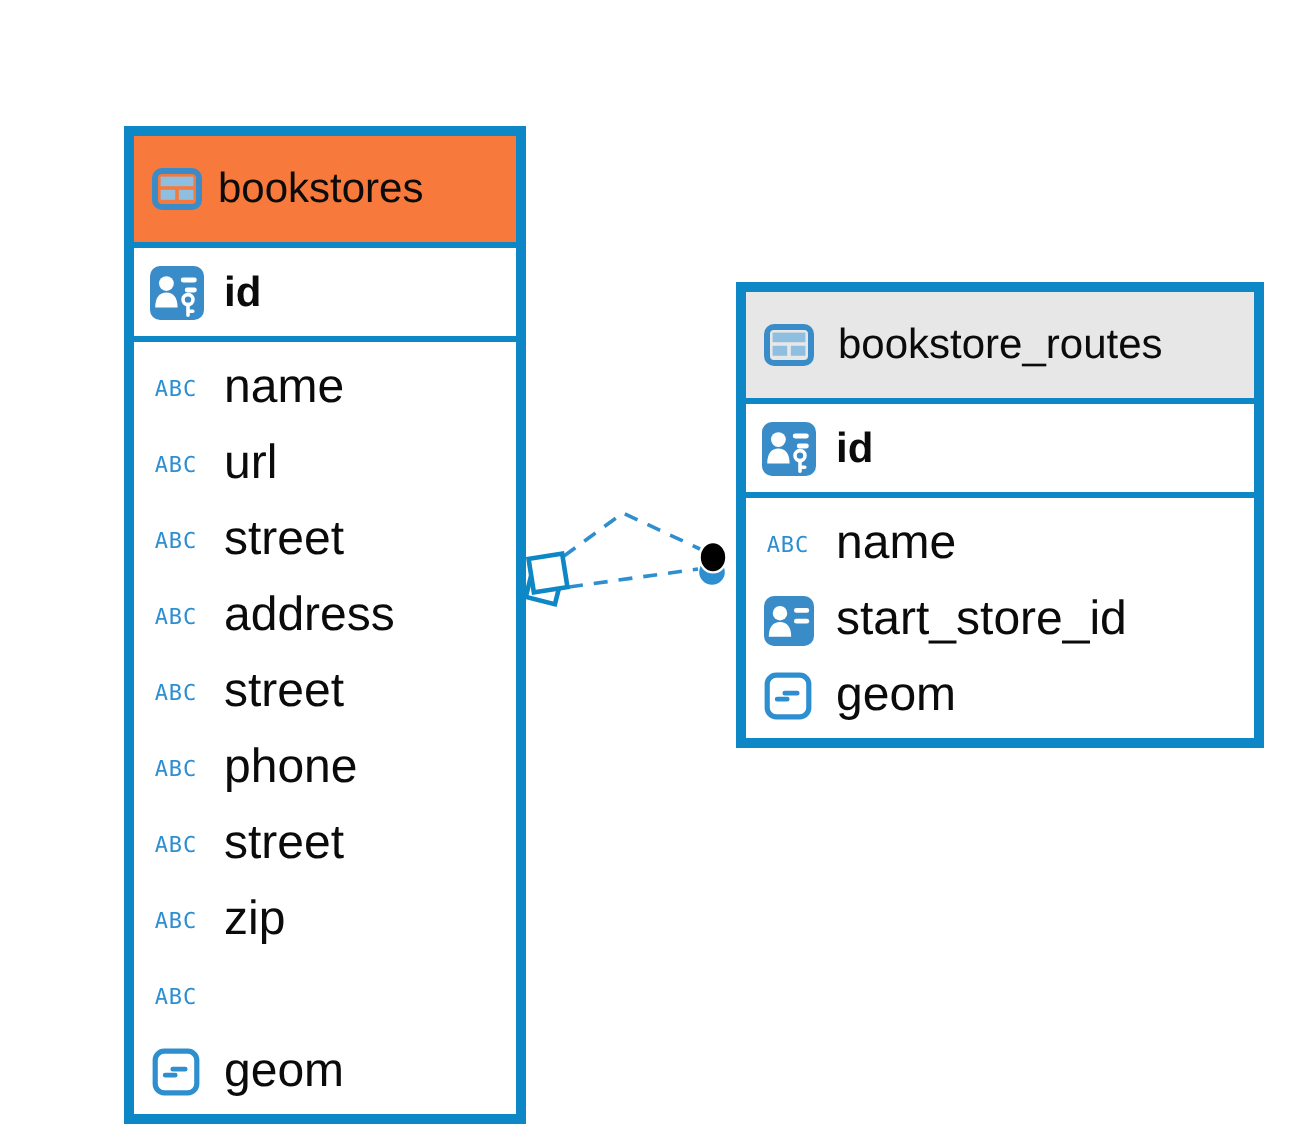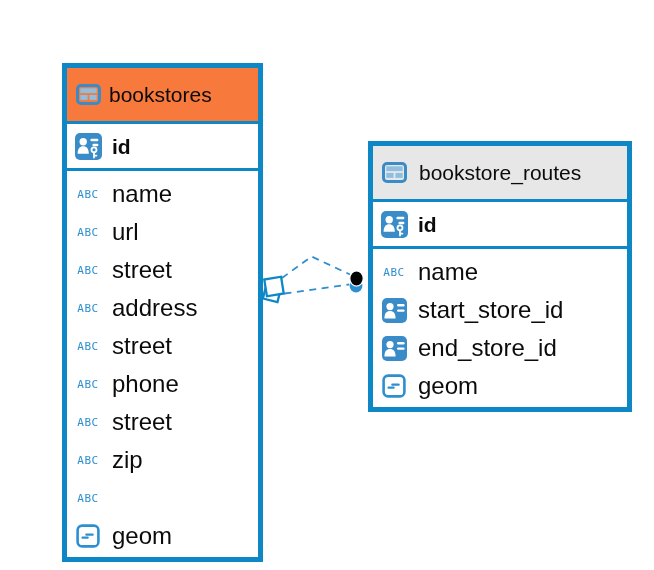"end_store_id" div.row { html: <div> <span> <svg> <rect></rect> <circle></circle> <path></path> <rect></rect> <rect></rect> </svg> </span> <span>end_store_id</span> </div> -> none }
